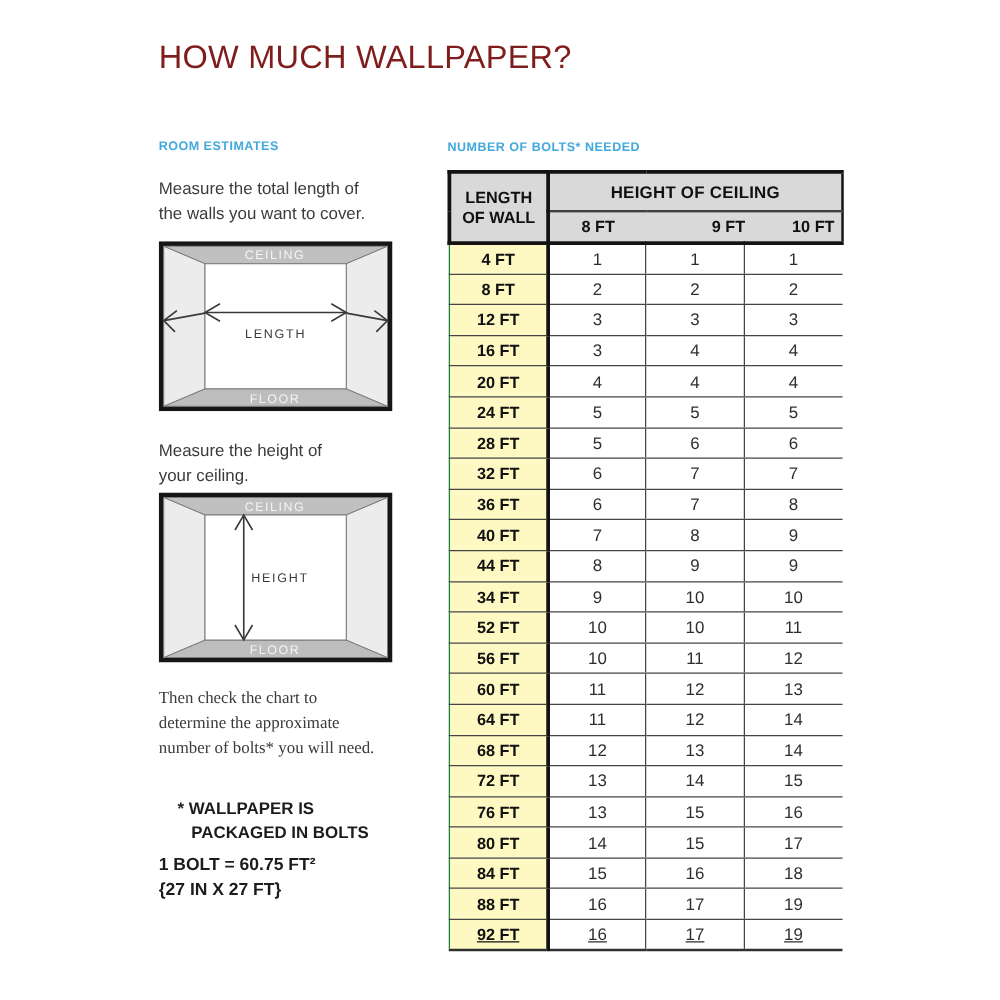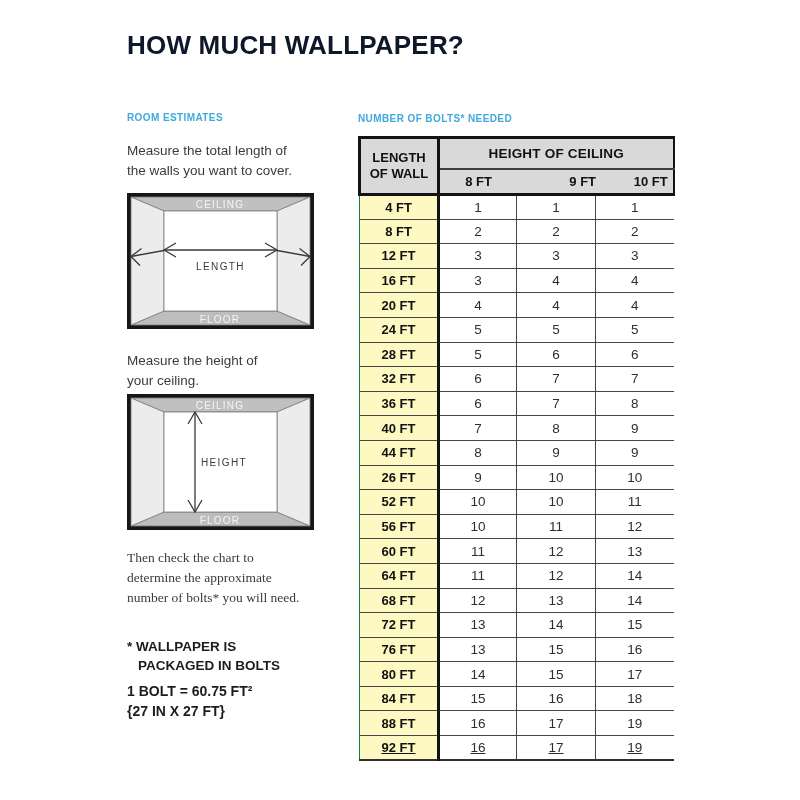"HOW MUCH WALLPAPER?" .page-title { color: #0f172a -> #7f1d1d; font-weight: 700 -> 400 }
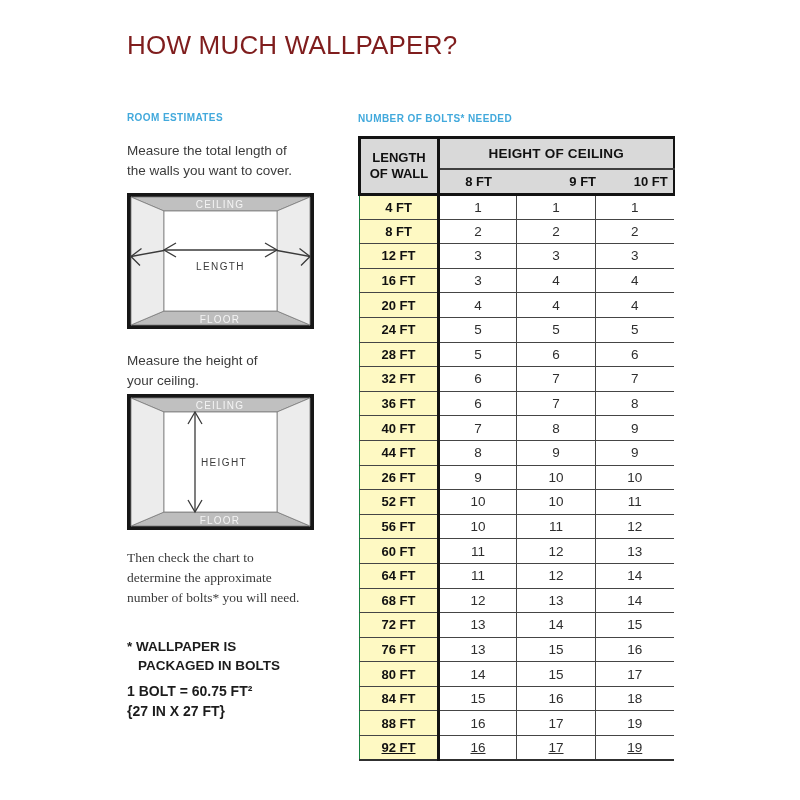"26 FT" th.rowlabel { text: 26 -> 34 }
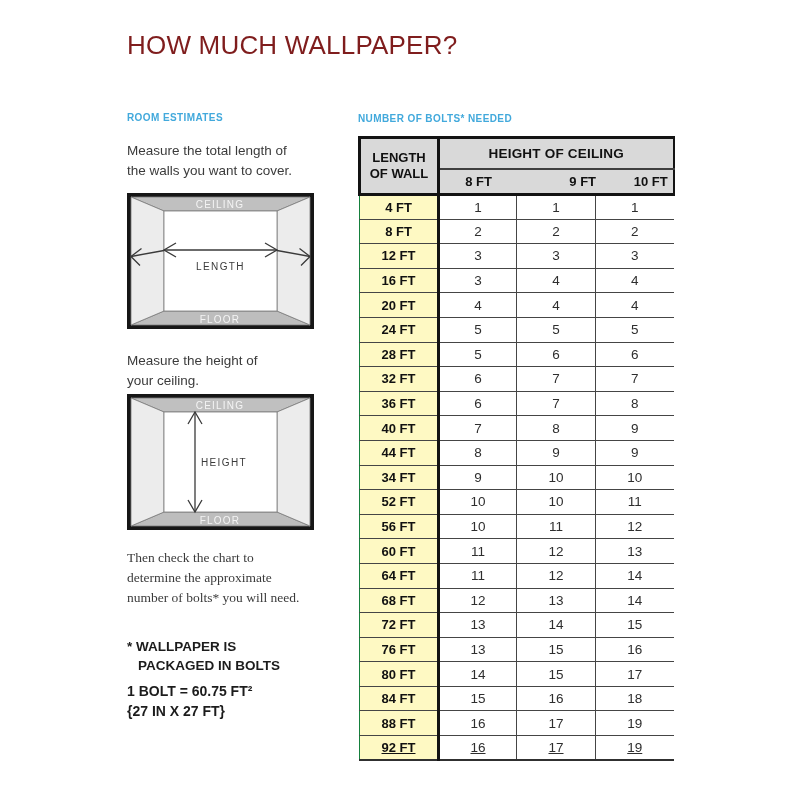"* WALLPAPER IS" .note { left: 127px -> 142px }
